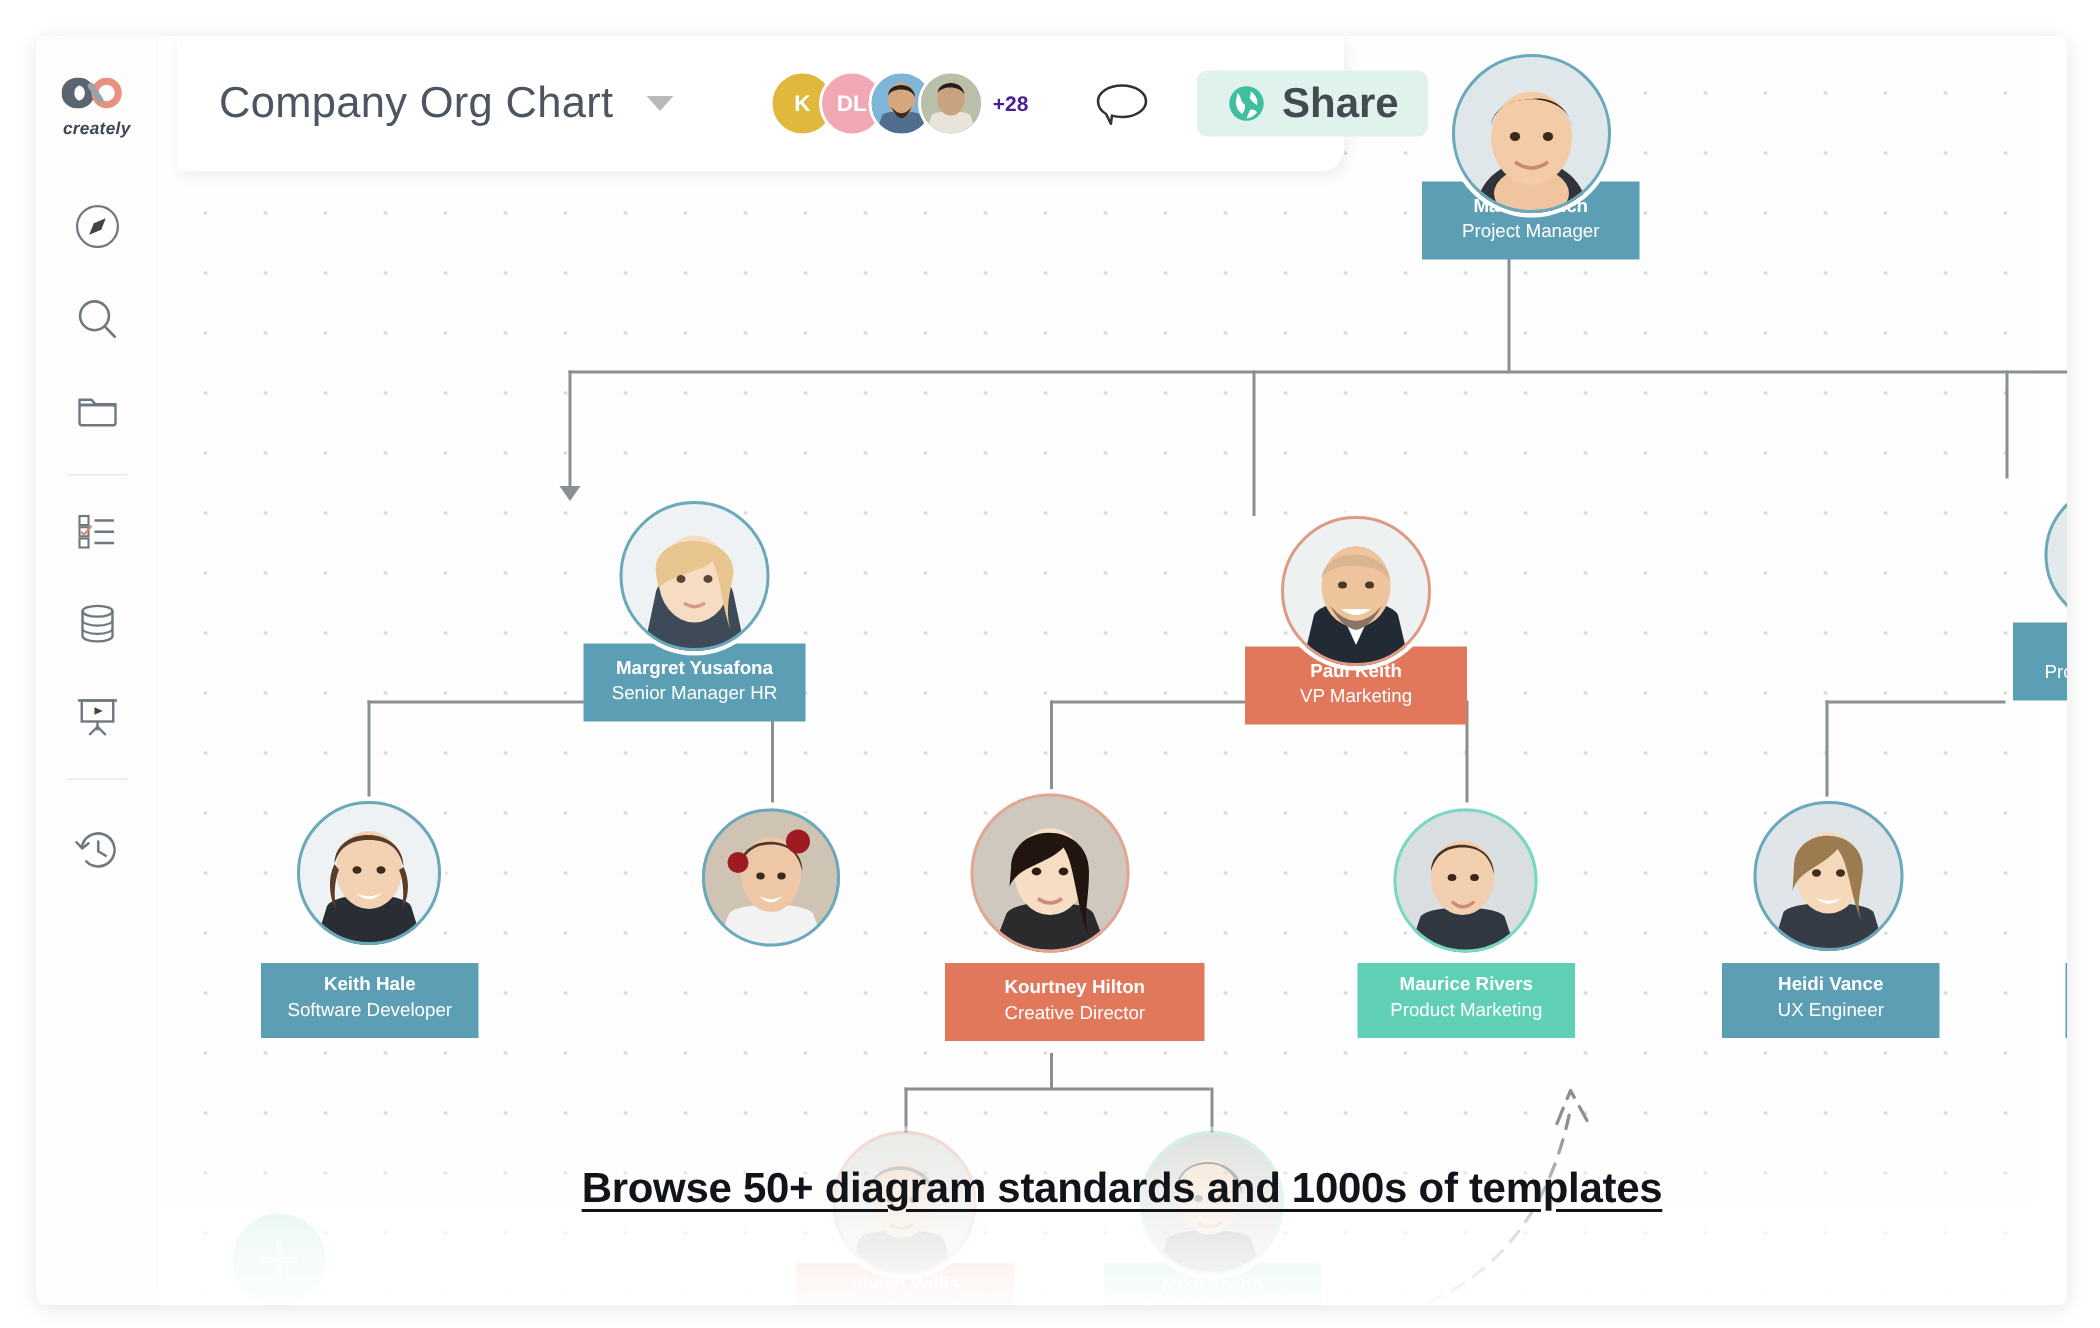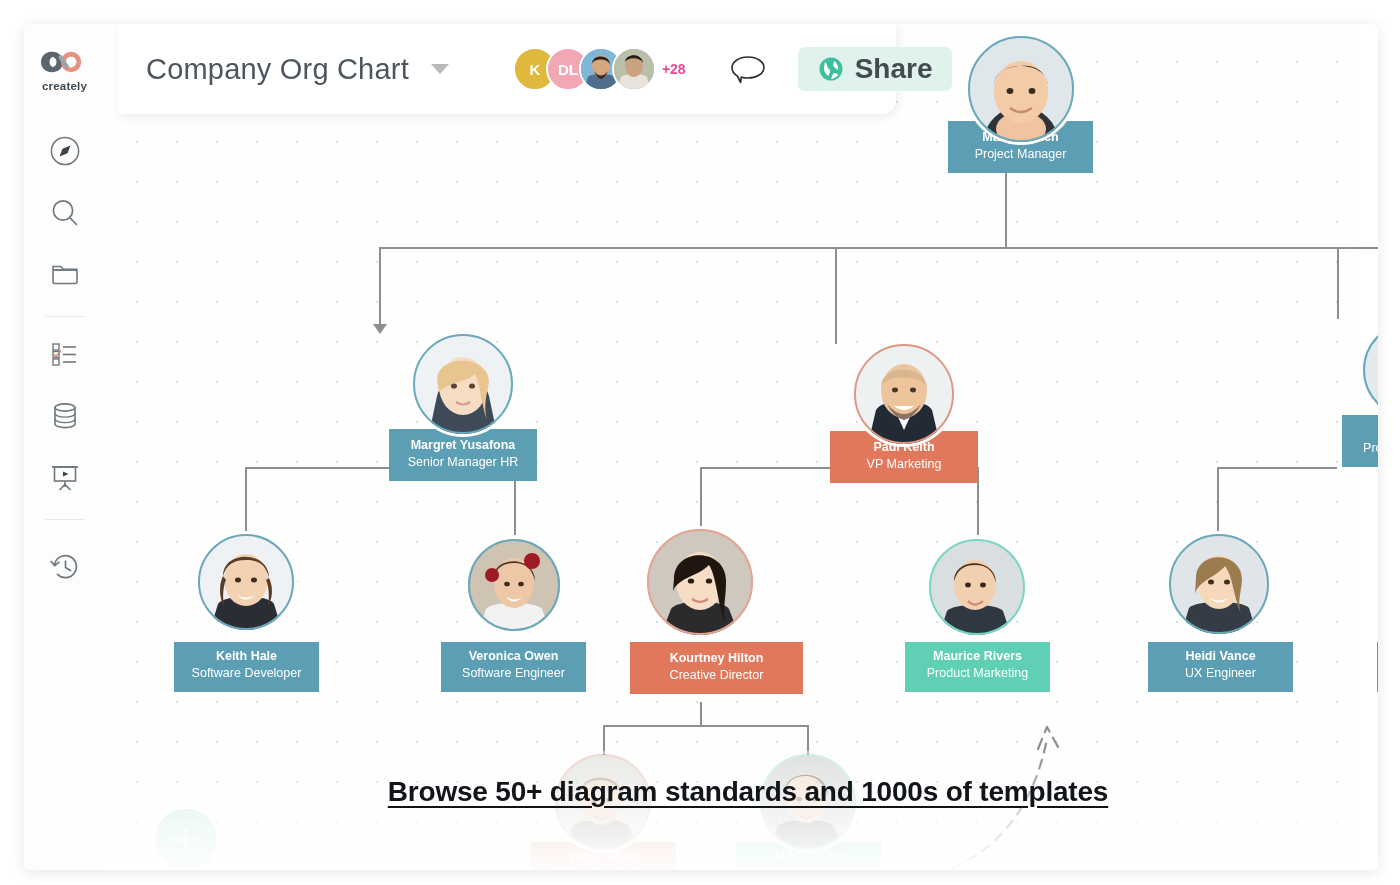"+28" .av-count { color: #ec4899 -> #4c1d95 }
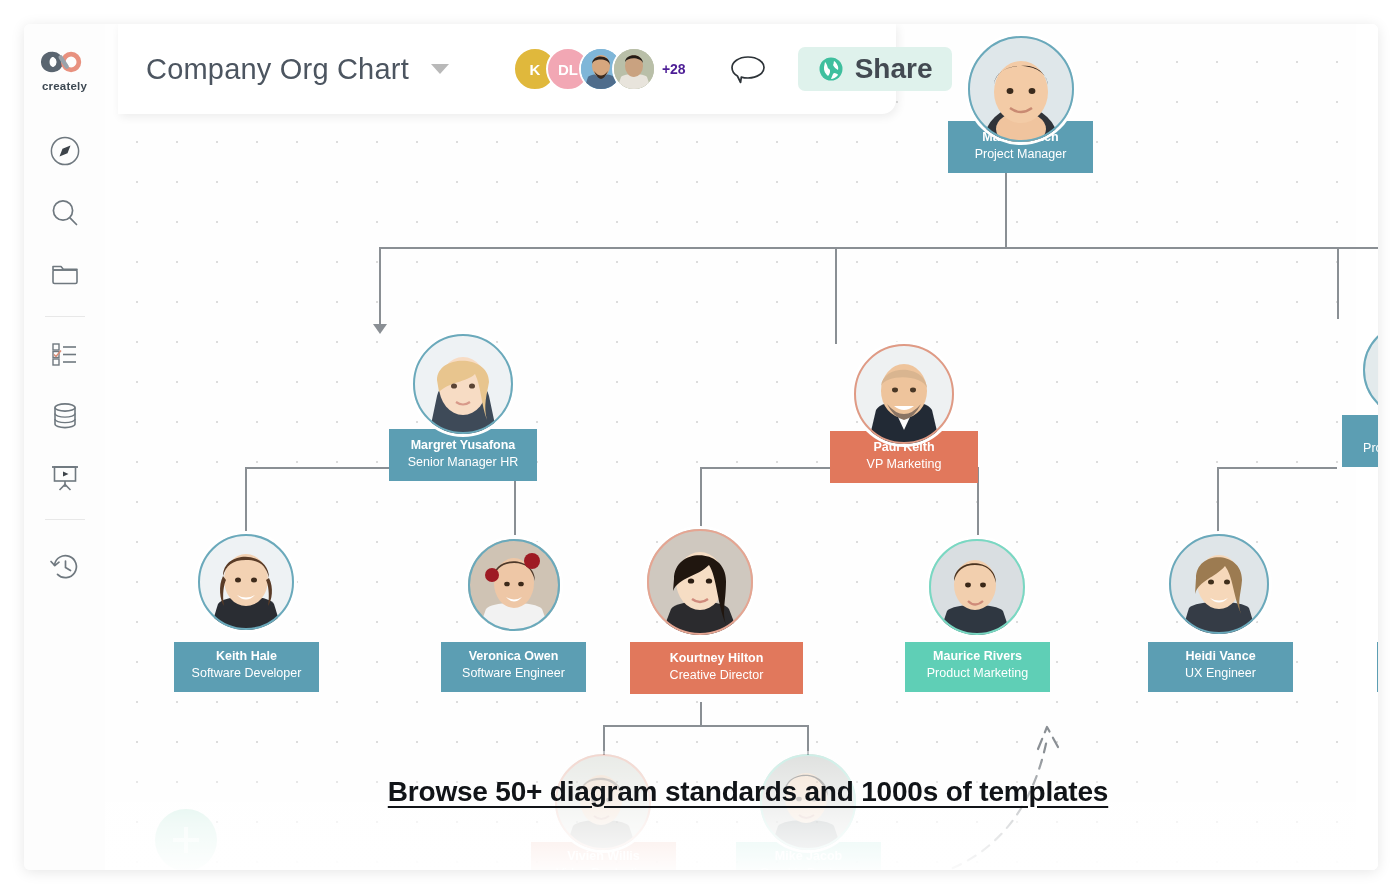"creately" .brand { font-style: none -> italic }
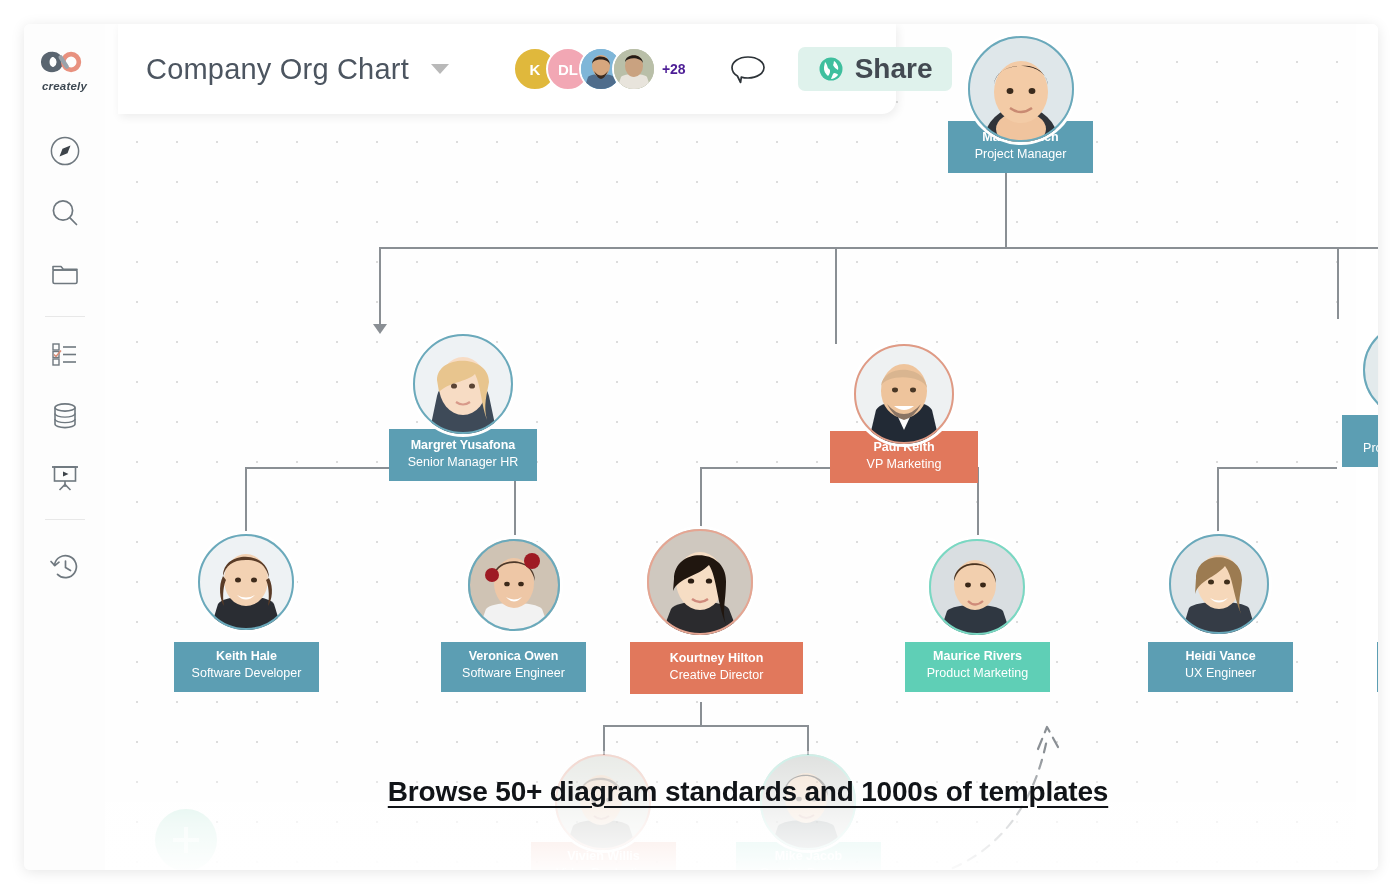"Veronica Owen" div.card { html: <div> <div>Veronica Owen</div> <div>Software Engineer</div> </div> -> none }
